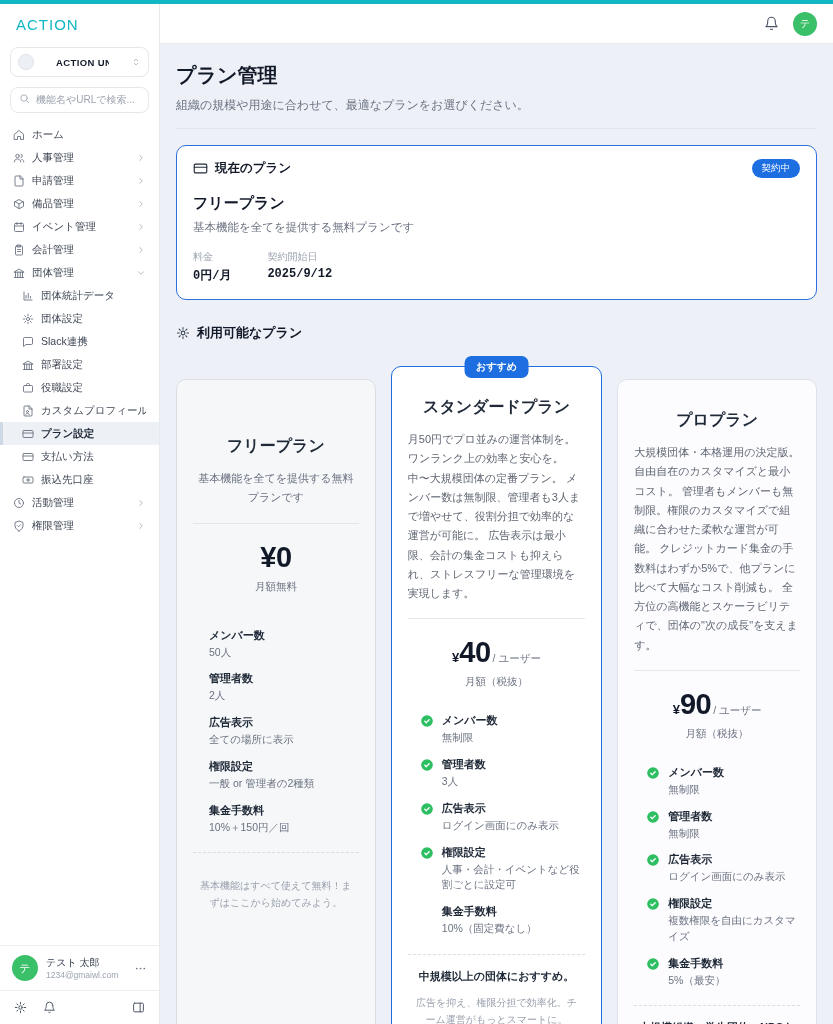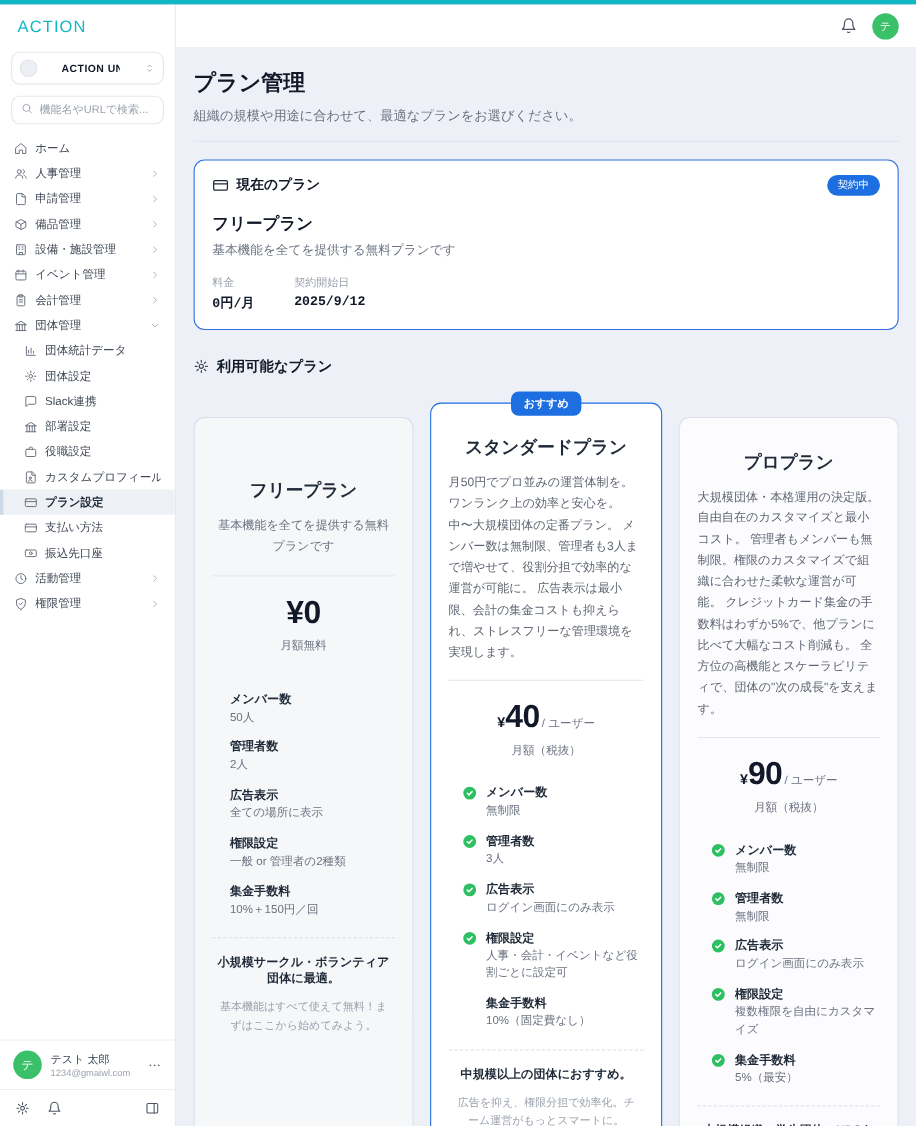"設備・施設管理" div.nav-item { html: <div> <span> <svg> <rect></rect> <path></path> </svg> </span> <span>設備・施設管理</span> <span> <svg> <path></path> </svg> </span> </div> -> none }
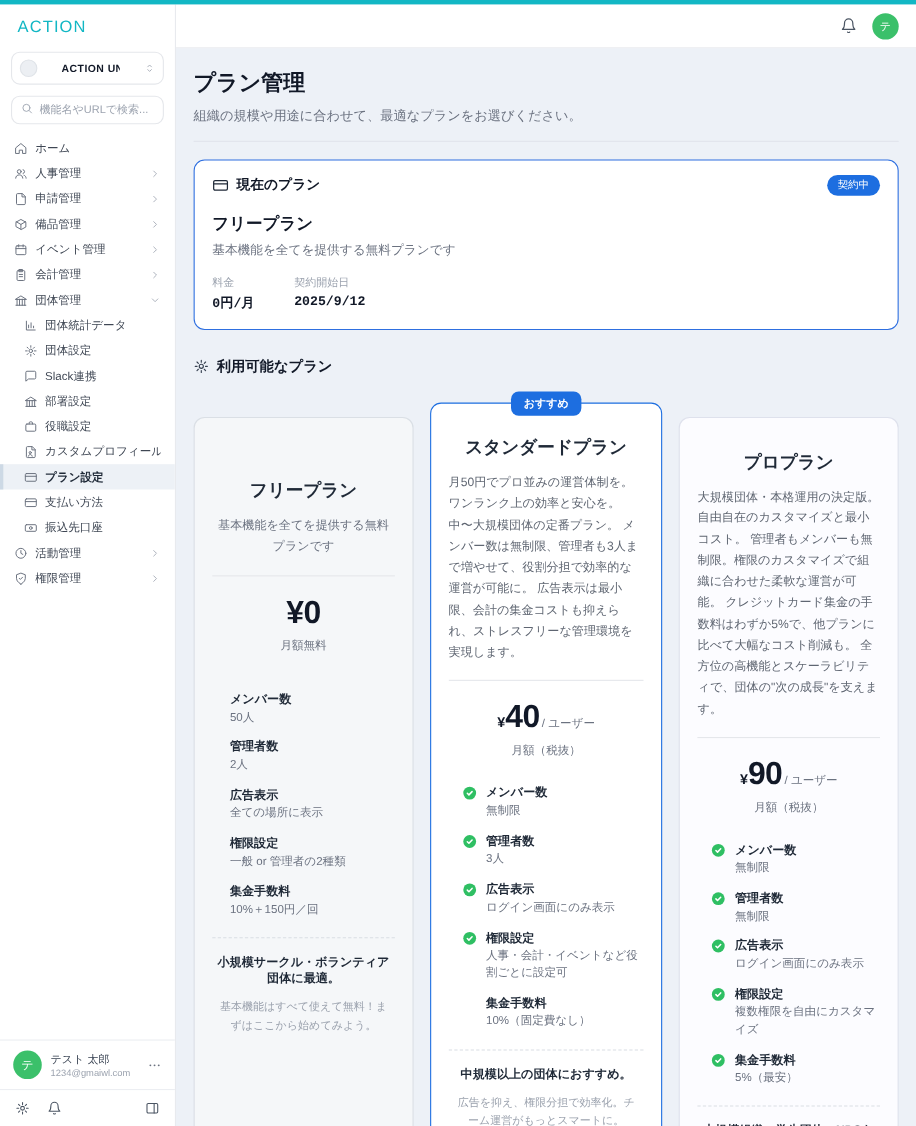"小規模サークル・ボランティア団体に最適。" div.tagline { html: <div>小規模サークル・ボランティア団体に最適。</div> -> none }
